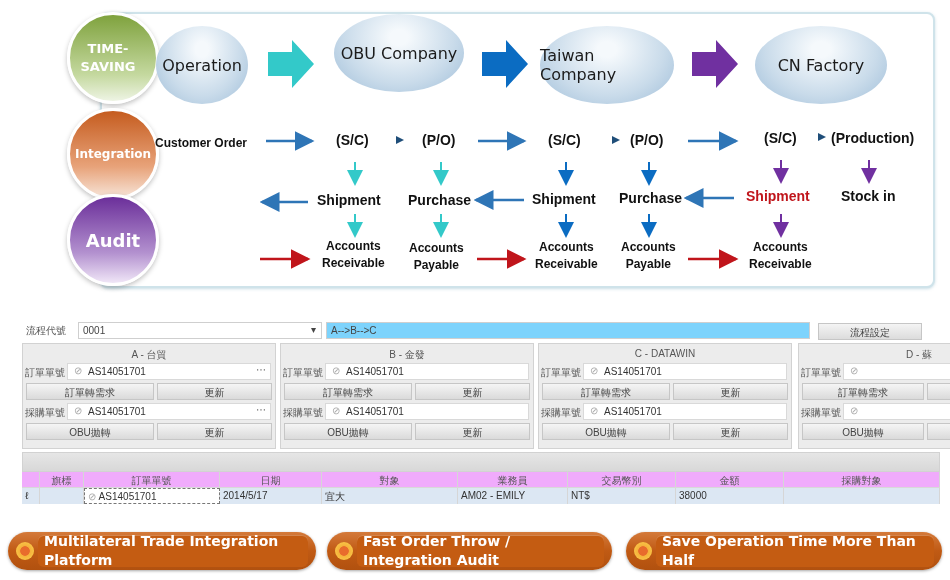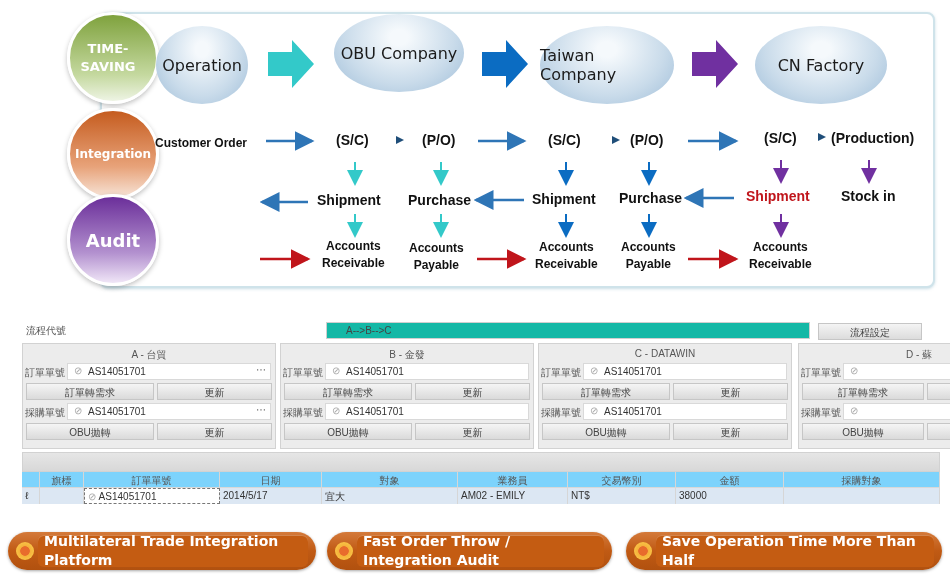"0001" div.fsel { html: none -> <div><span>0001</span><span>▾</span></div> }
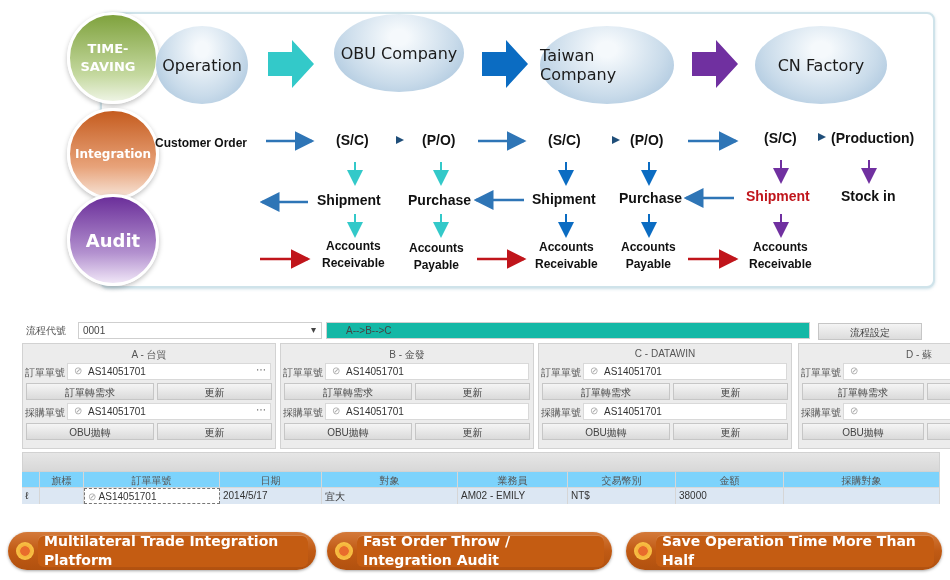"A-->B-->C" .flow-row .fpath { background: #14b8a6 -> #7dd3fc; padding: 2px 19px -> 2px 4px }
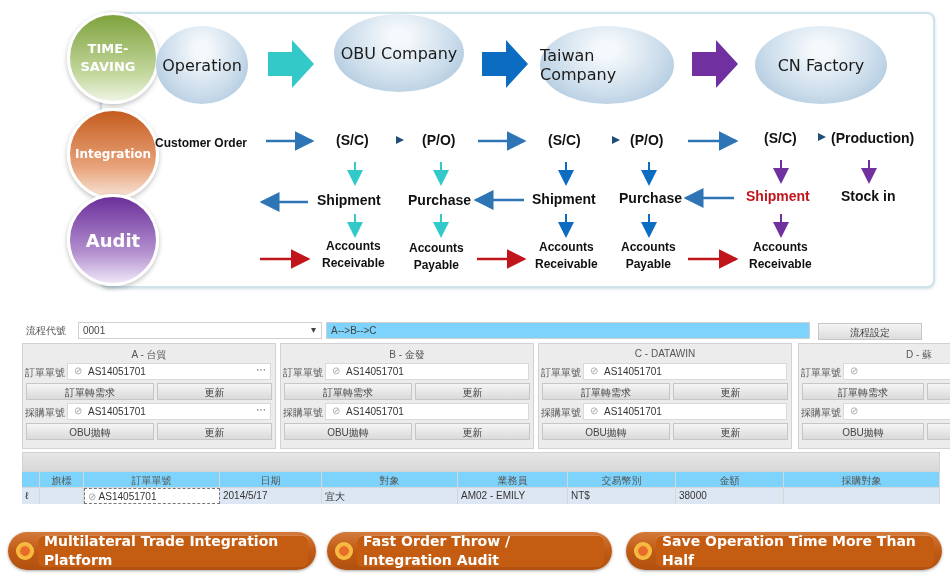"旗標" .grid .ghead { background: #7dd3fc -> #f0abfc }
